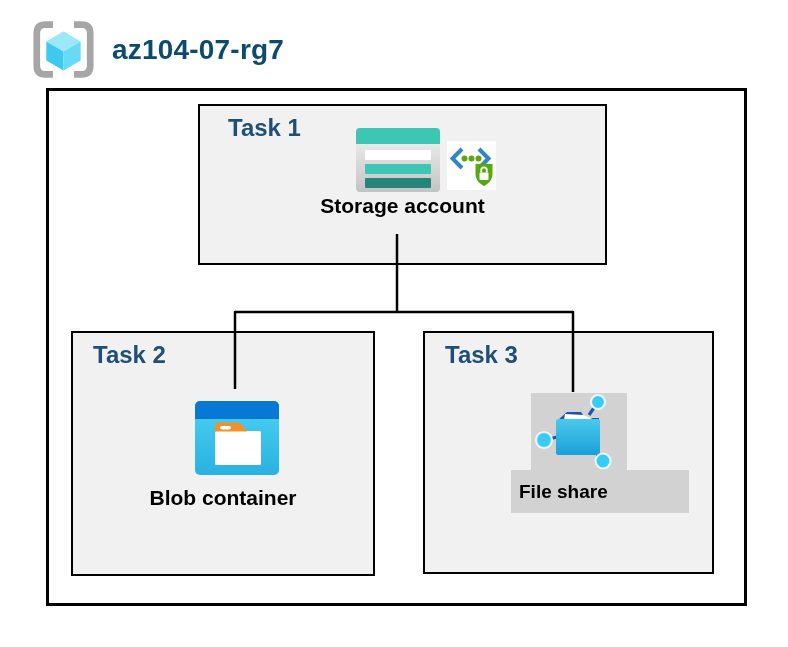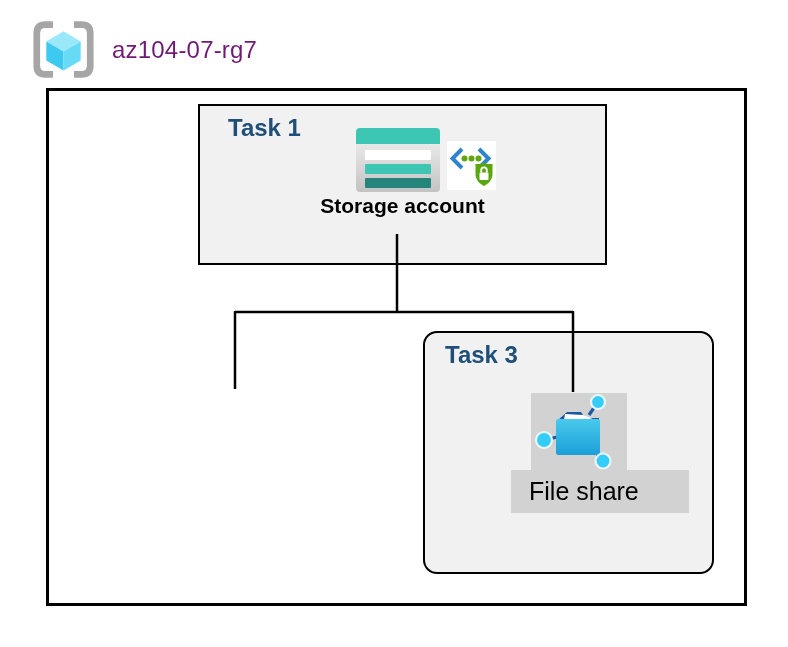"az104-07-rg7" .rg-title { color: #701a75 -> #0c4a6e; font-size: 24px -> 28px; font-weight: normal -> bold }
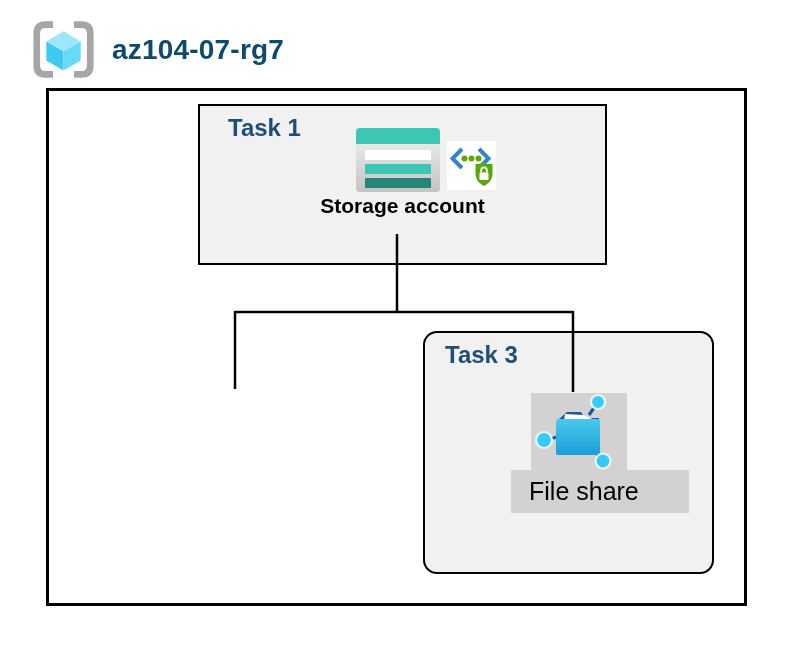"Task 2" div.task-box { html: none -> <div> <span>Task 2</span> <svg> <defs> <linearGradient> <stop></stop> <stop></stop> </linearGradient> </defs> <rect></rect> <path></path> <rect></rect> <path></path> <rect></rect> </svg> <span>Blob container</span> </div> }
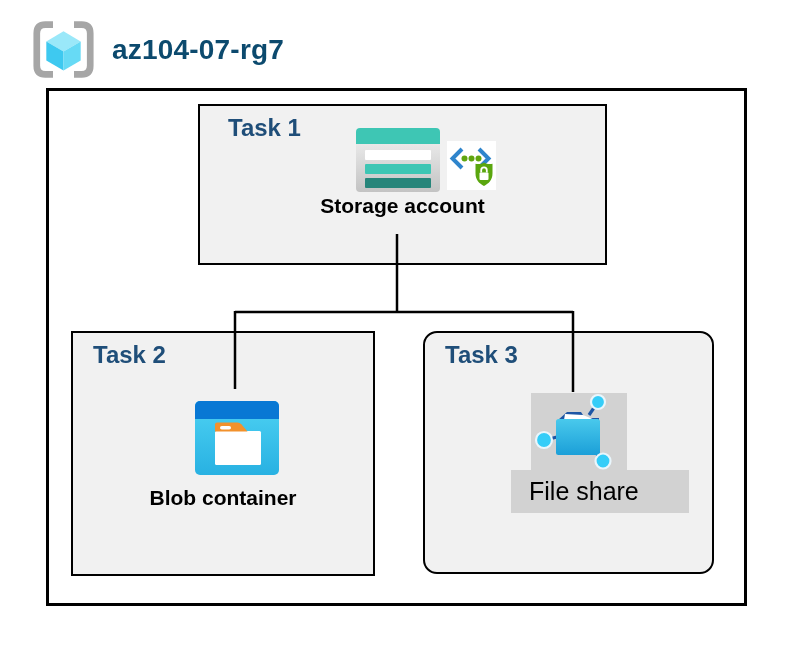"Task 3" .task3 { border-radius: 14px -> none }
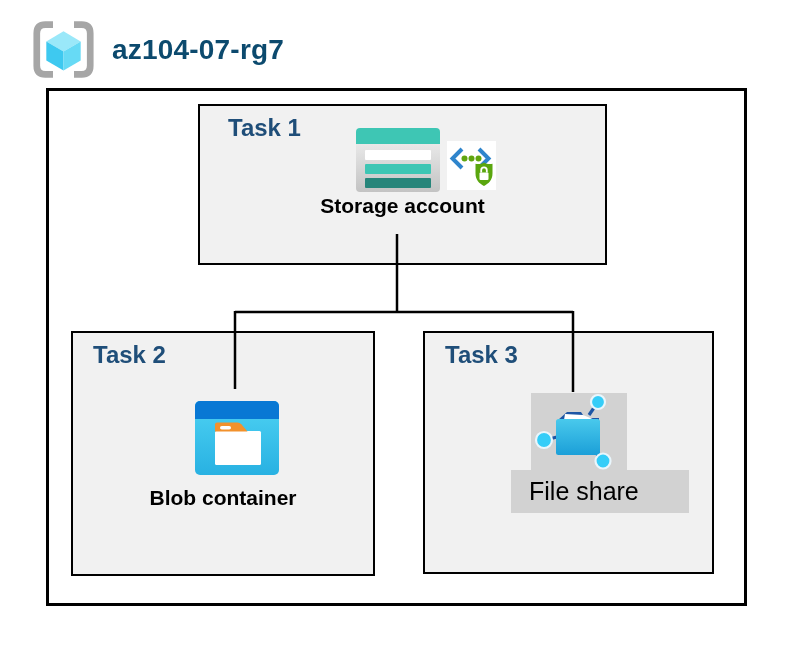"File share" .fs-label-bg .fs-label { font-size: 25px -> 19px; font-weight: normal -> bold; padding-left: 18px -> 8px }
